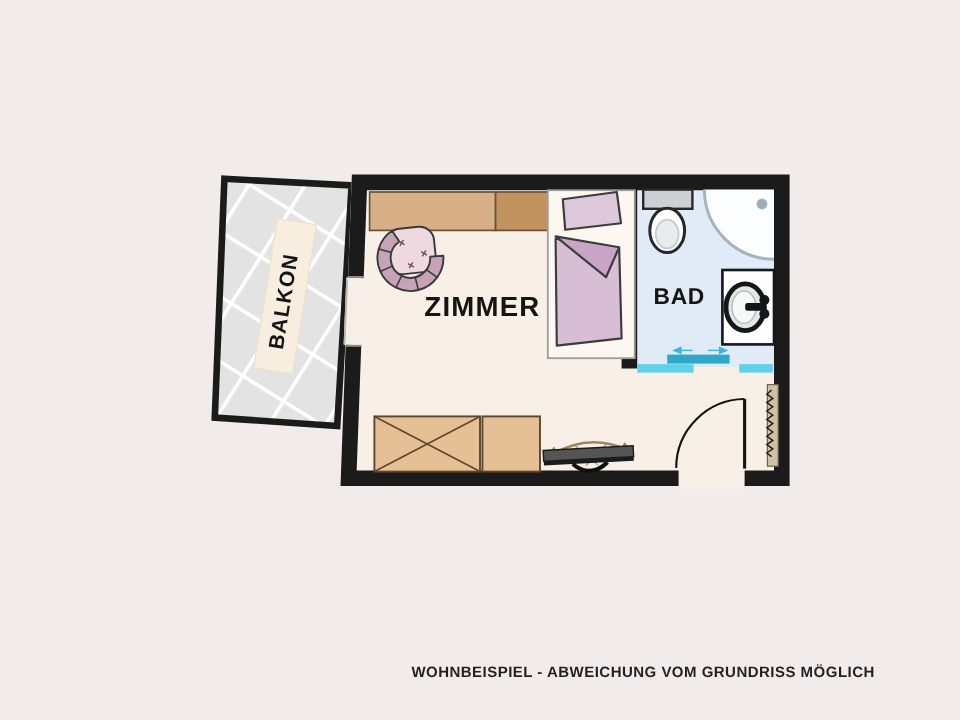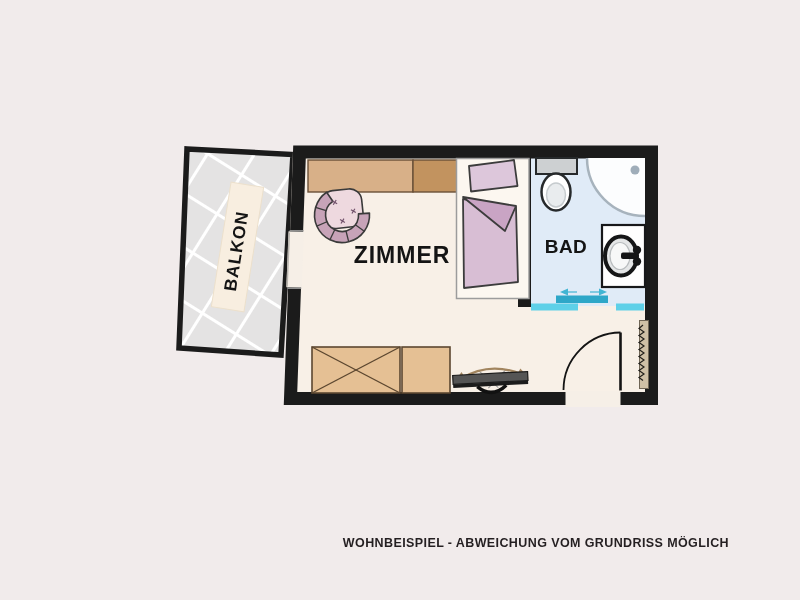"WOHNBEISPIEL - ABWEICHUNG VOM GRUNDRISS" .caption { top: 536px -> 553px }
